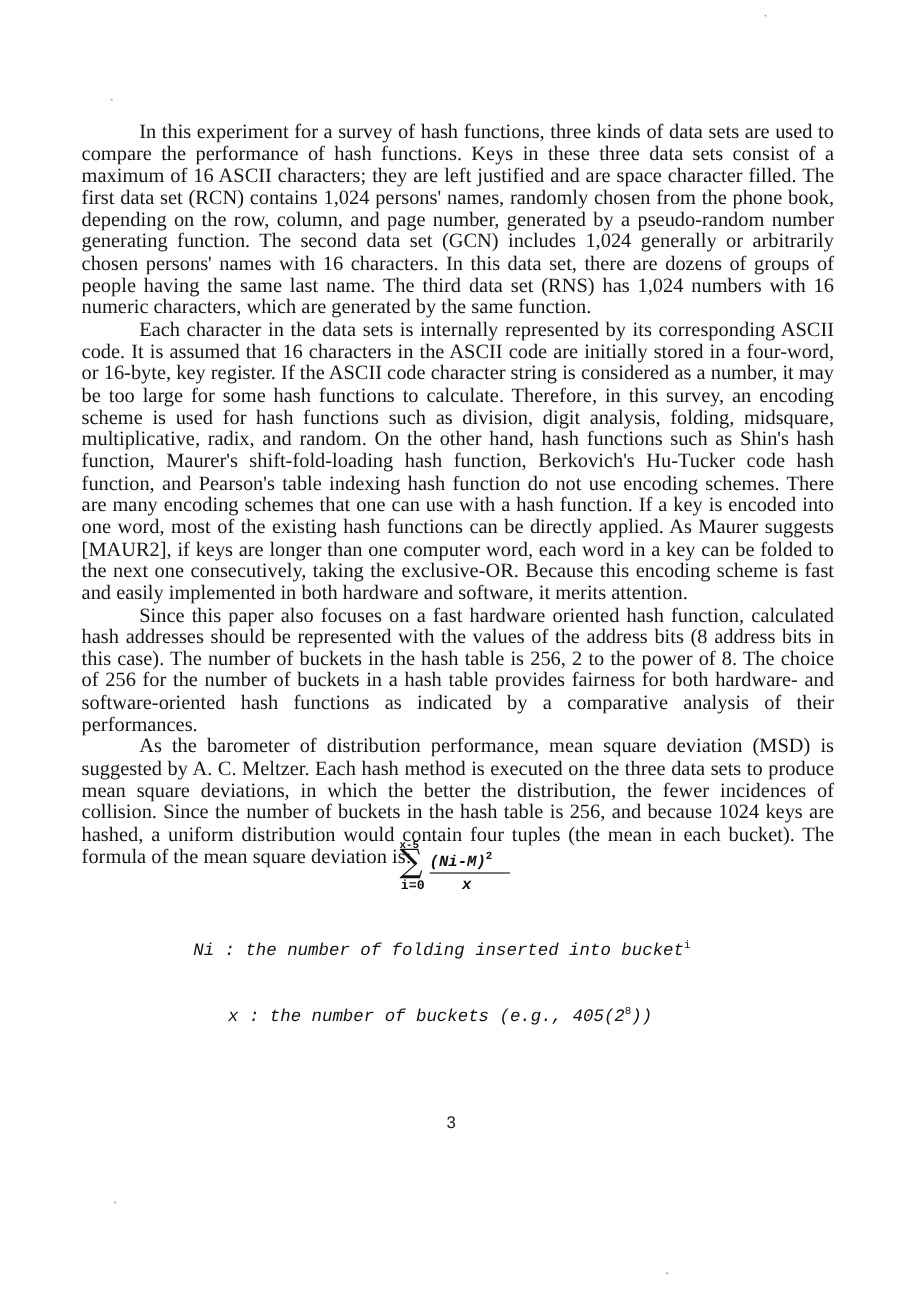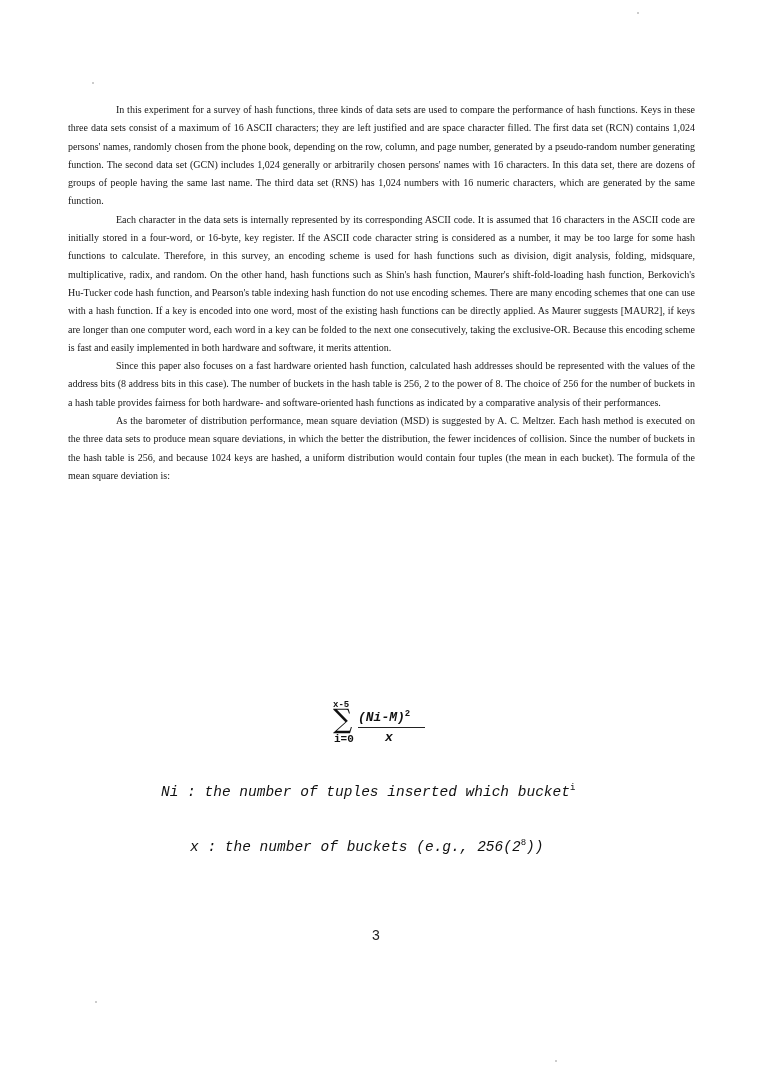"In this experiment for a" .page { font-size: 10px -> 17px }
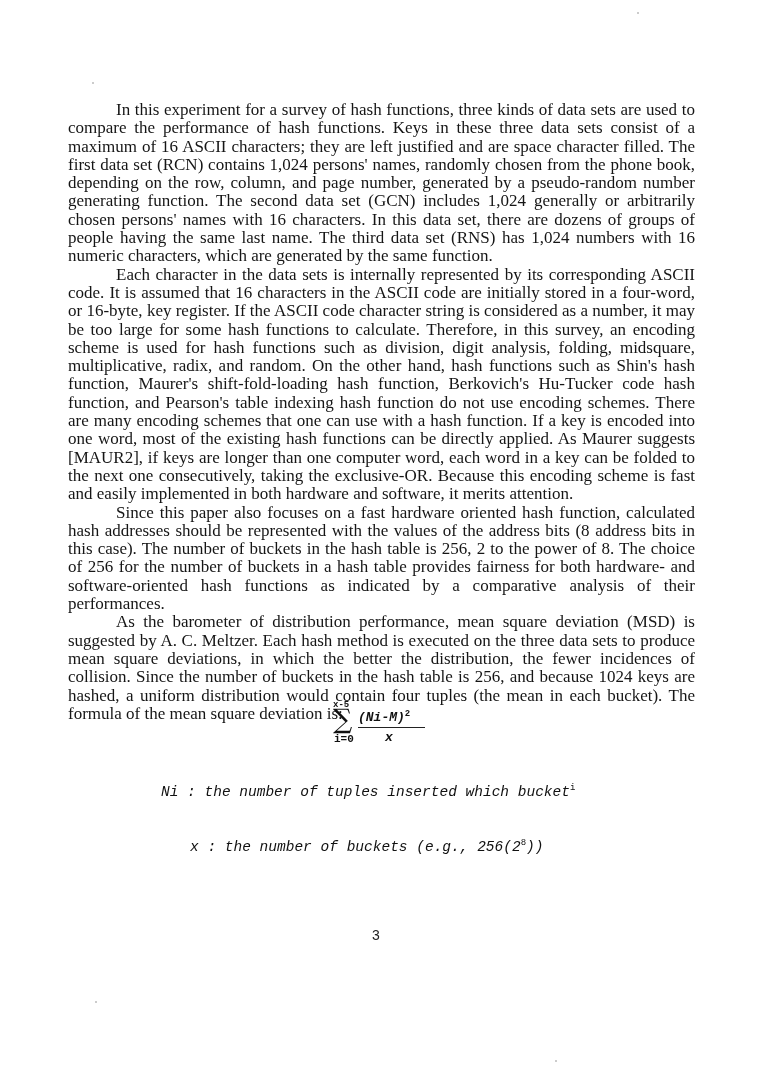"Ni : the number of" span { text: tuples inserted which -> folding inserted into }
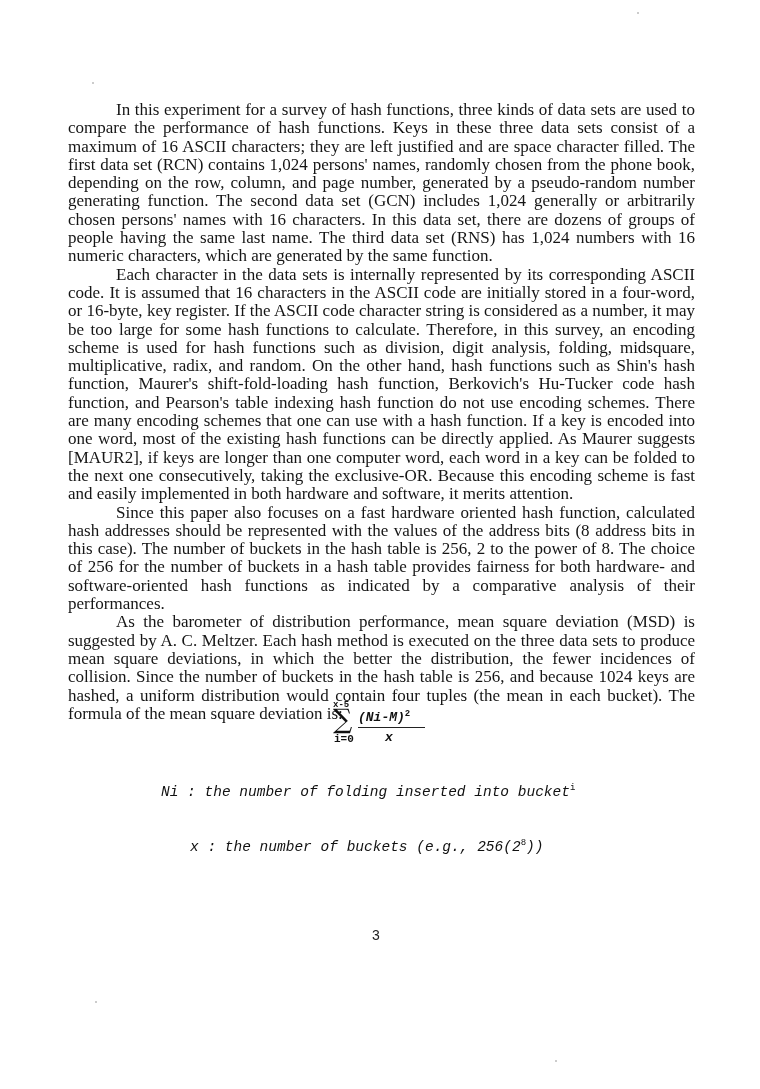"x : the number of" span { text: 256 -> 405 }
